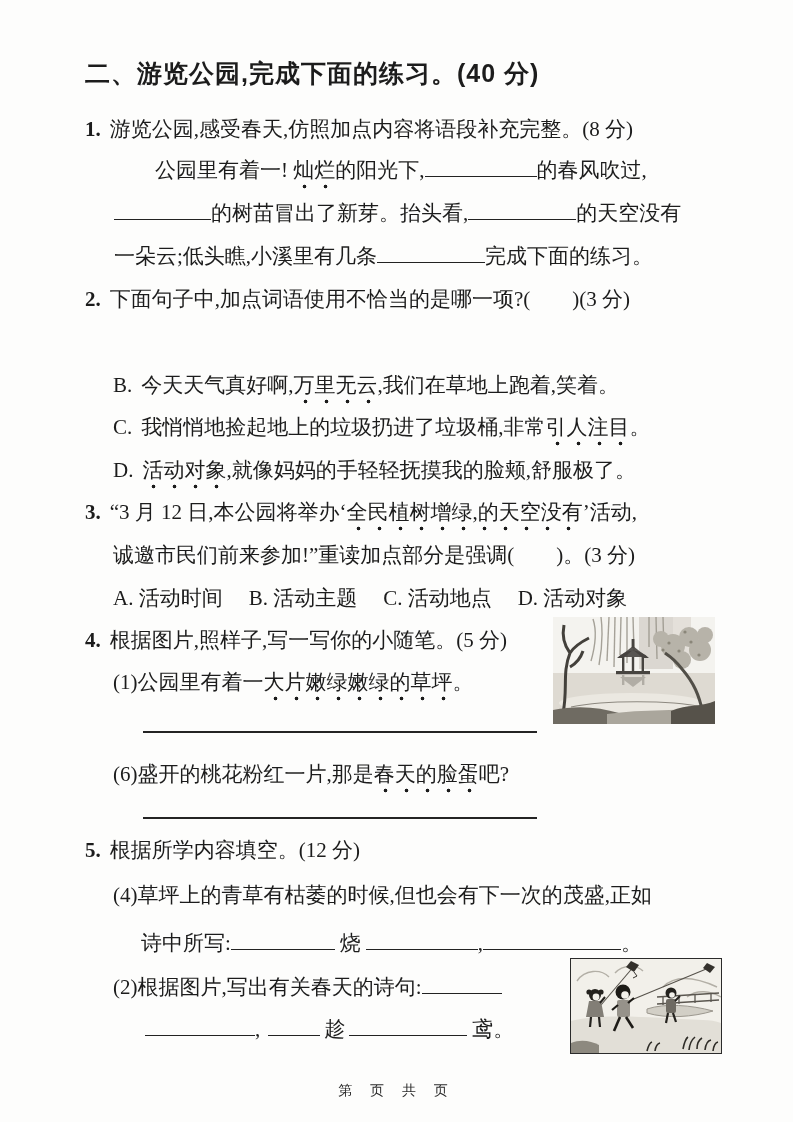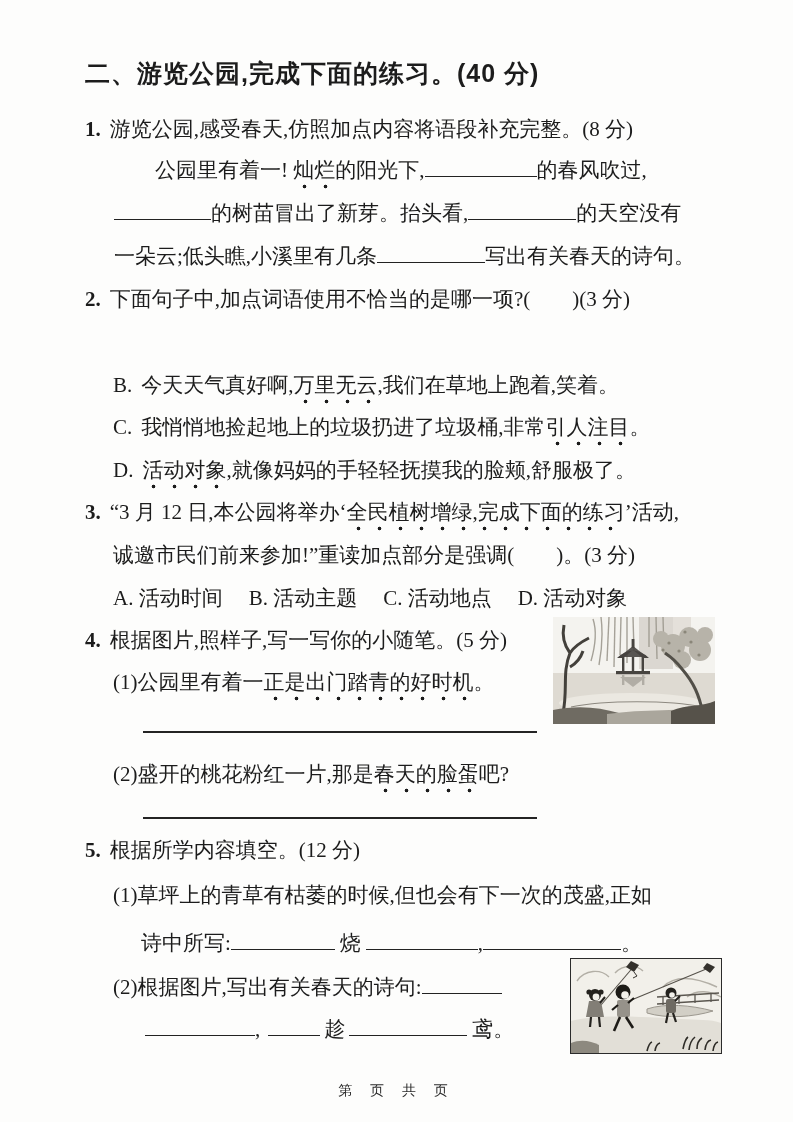"写出有关春天的诗句。" span { text: 写出有关春天的诗句 -> 完成下面的练习 }
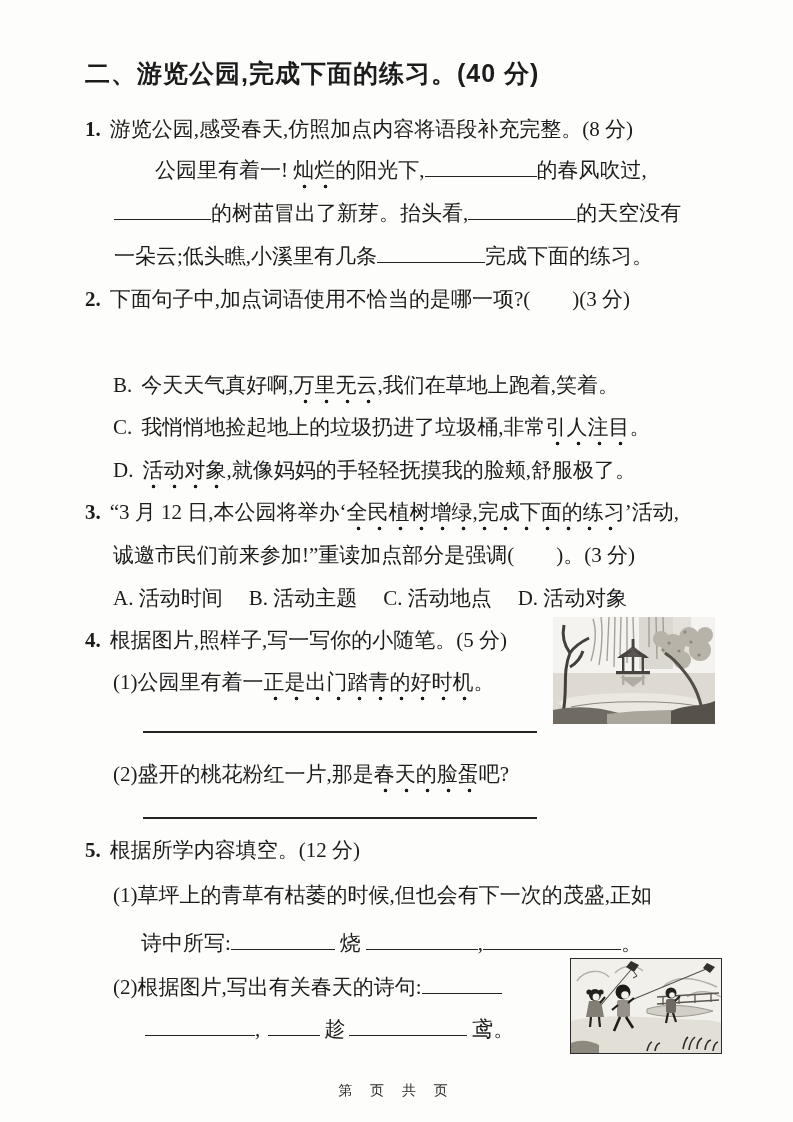"全民植树增绿,完成下面的练习" span.em-dots { text: ,完成下面的练习 -> ,的天空没有 }
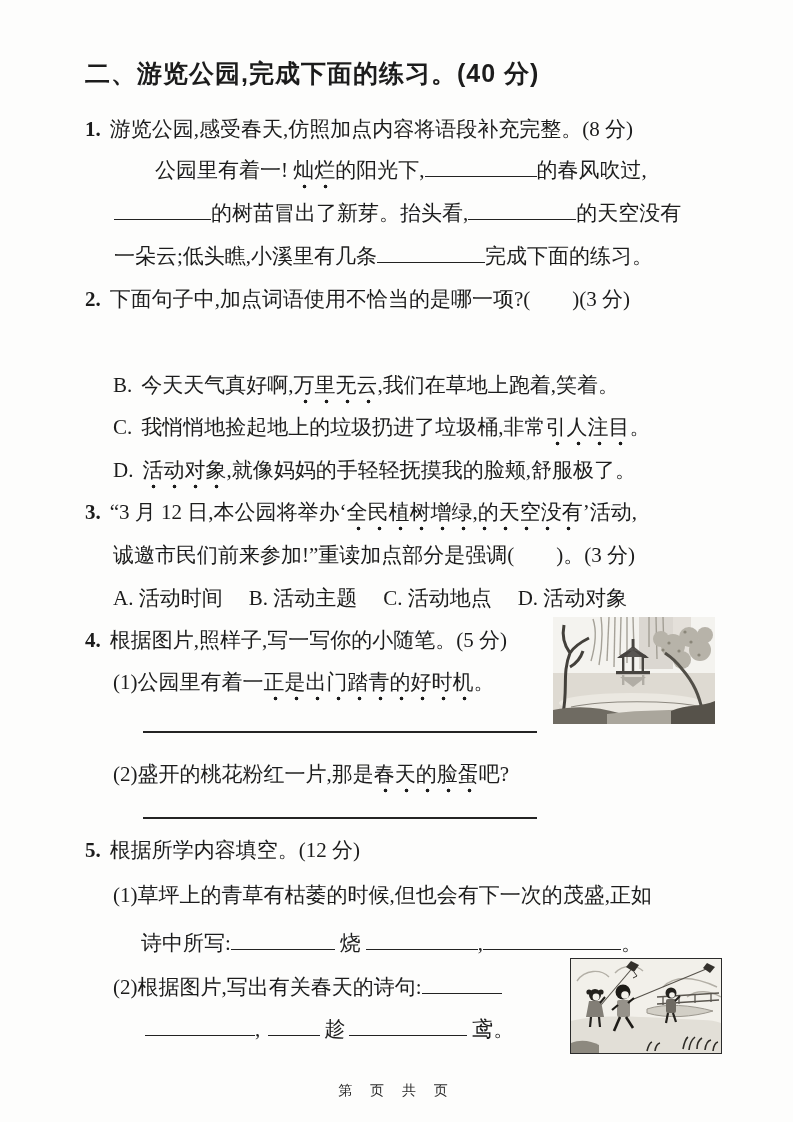"正是出门踏青的好时机" span.em-dots { text: 正是出门踏青的好时机 -> 大片嫩绿嫩绿的草坪 }
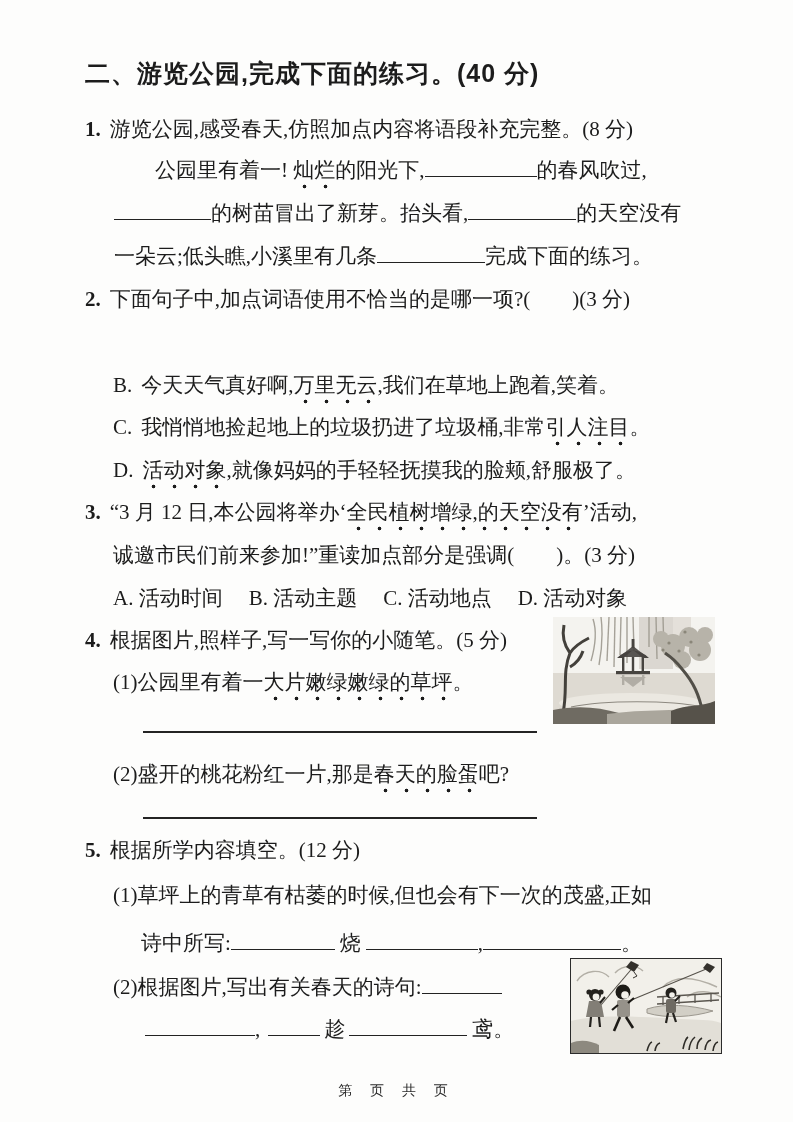"(2)盛开的桃花粉红一片,那是" span { text: 2 -> 6 }
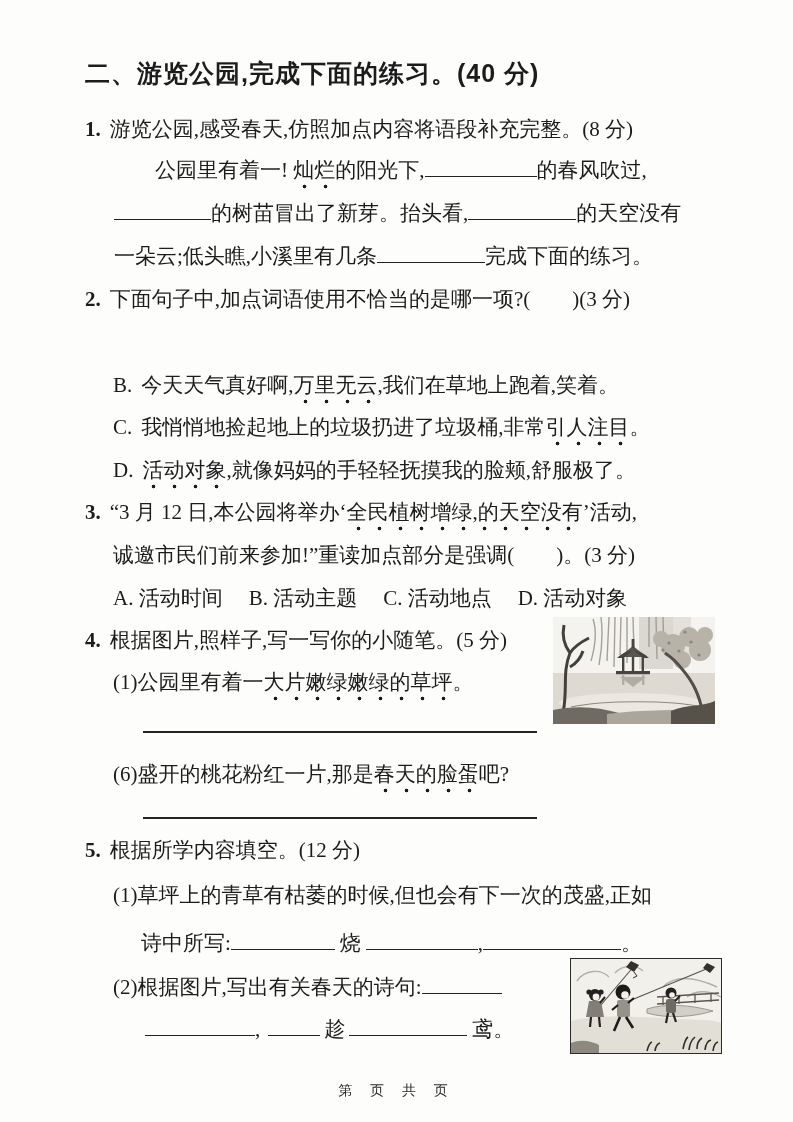"(1)草坪上的青草有枯萎的时候,但也会有下一次的茂盛,正如" div.line { text: 1 -> 4 }
